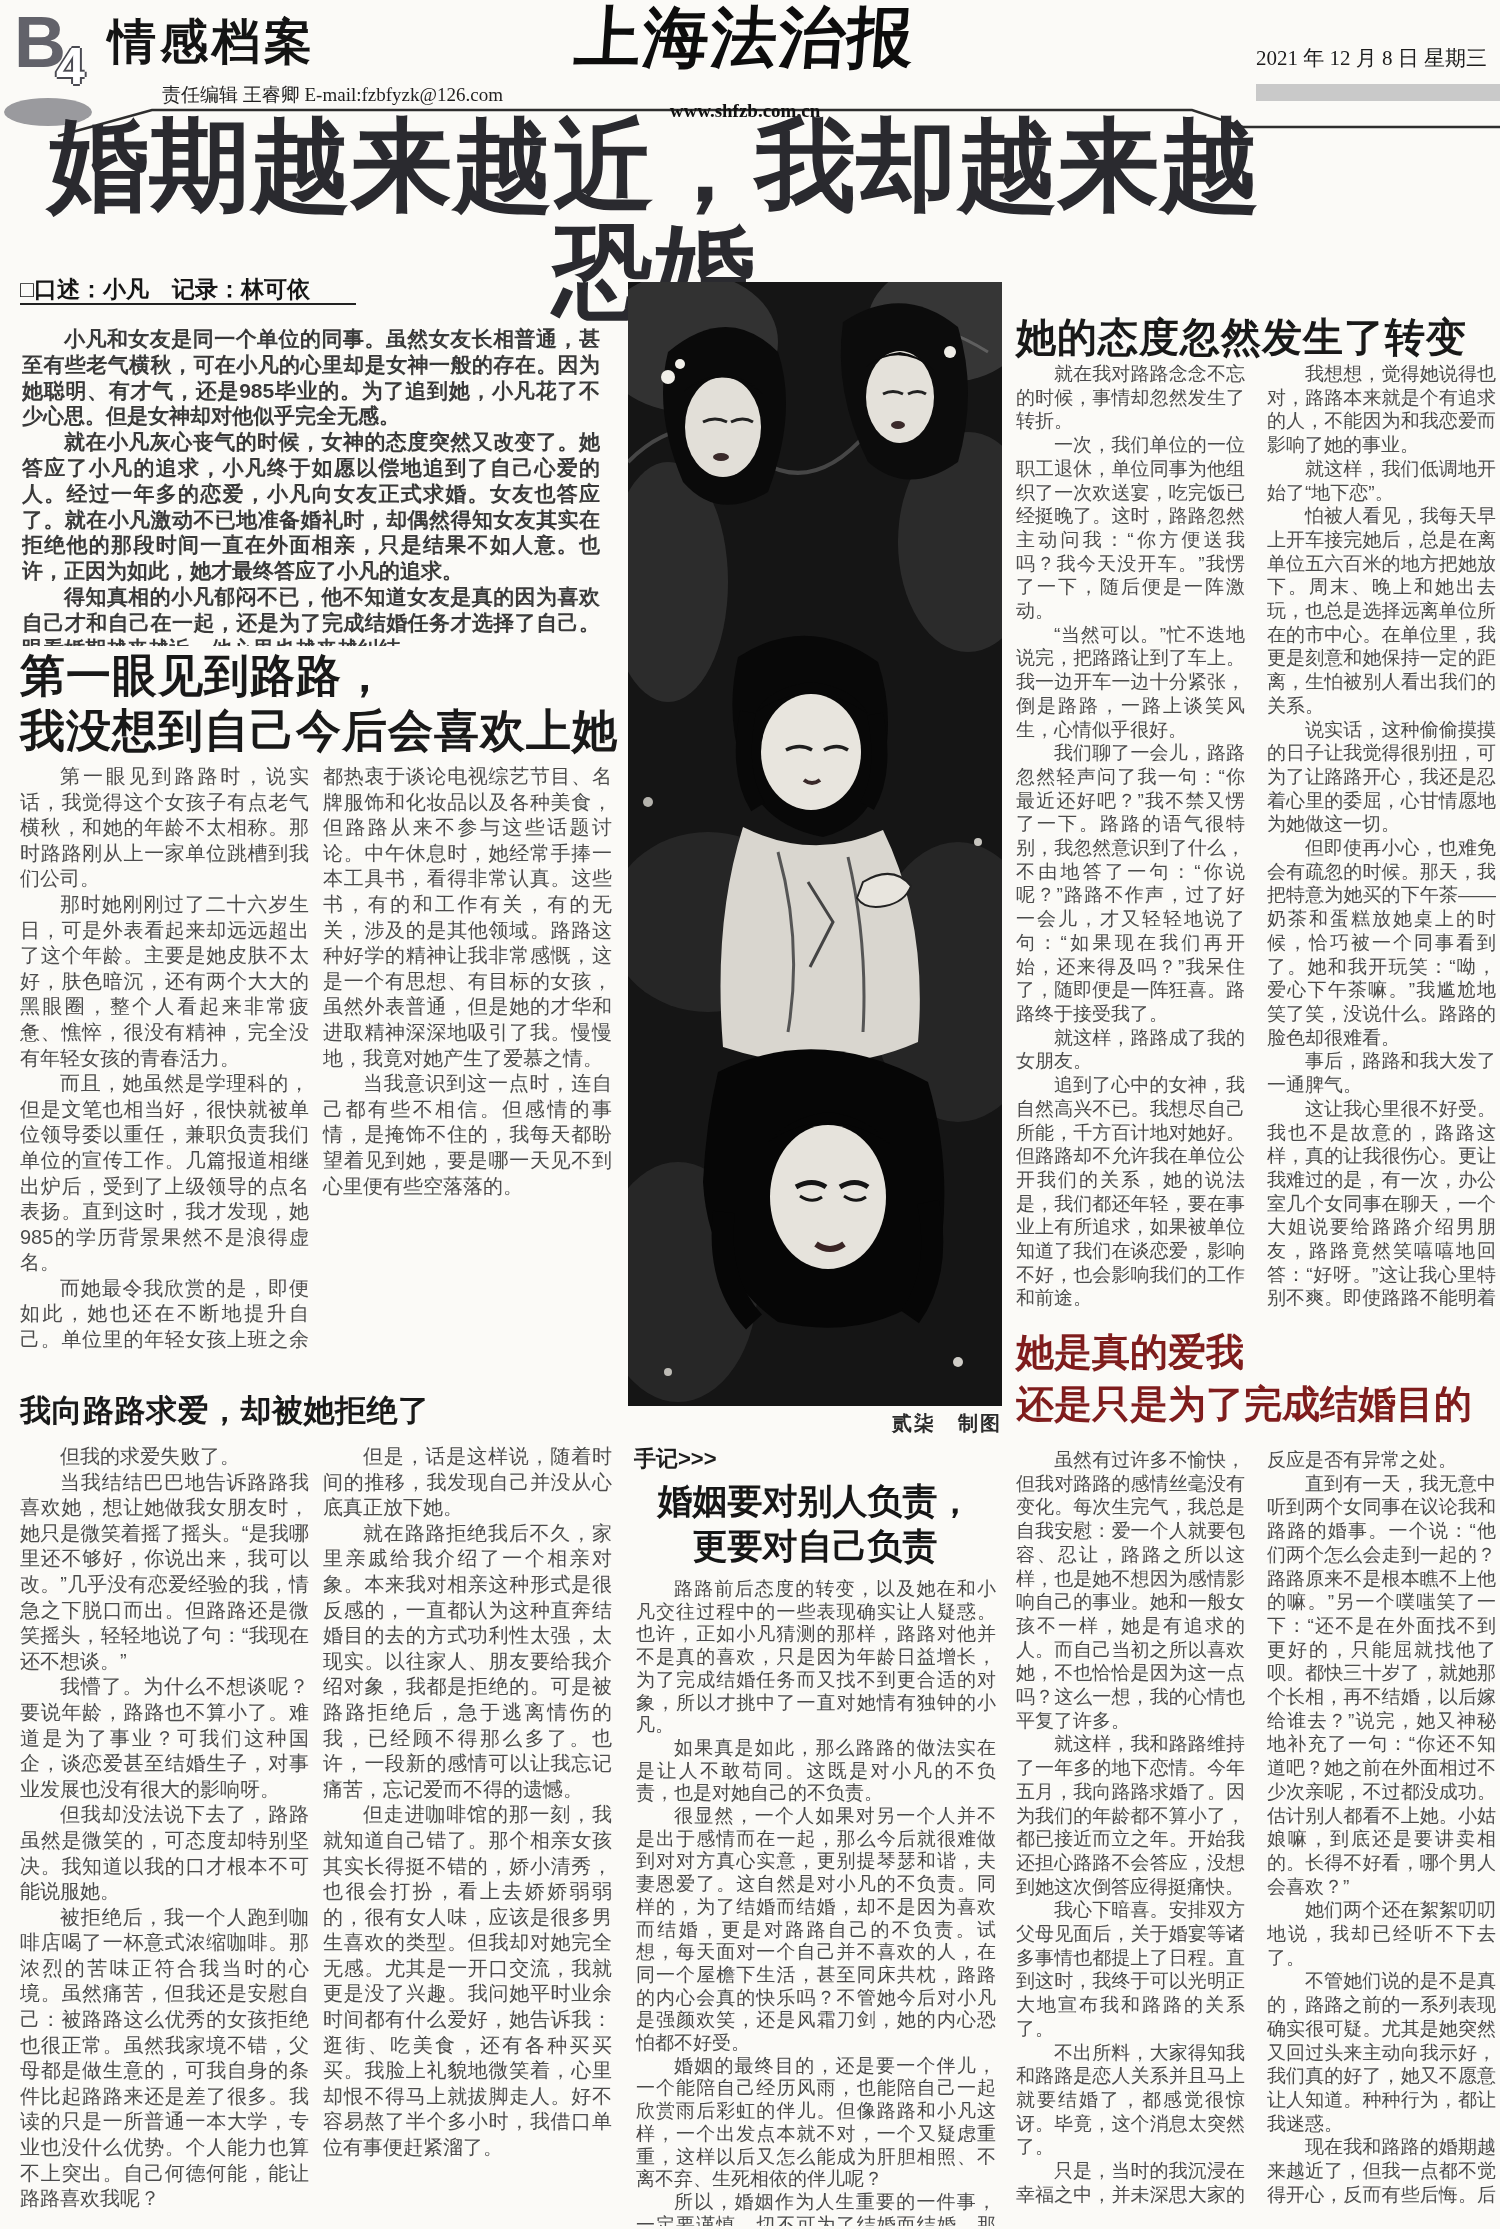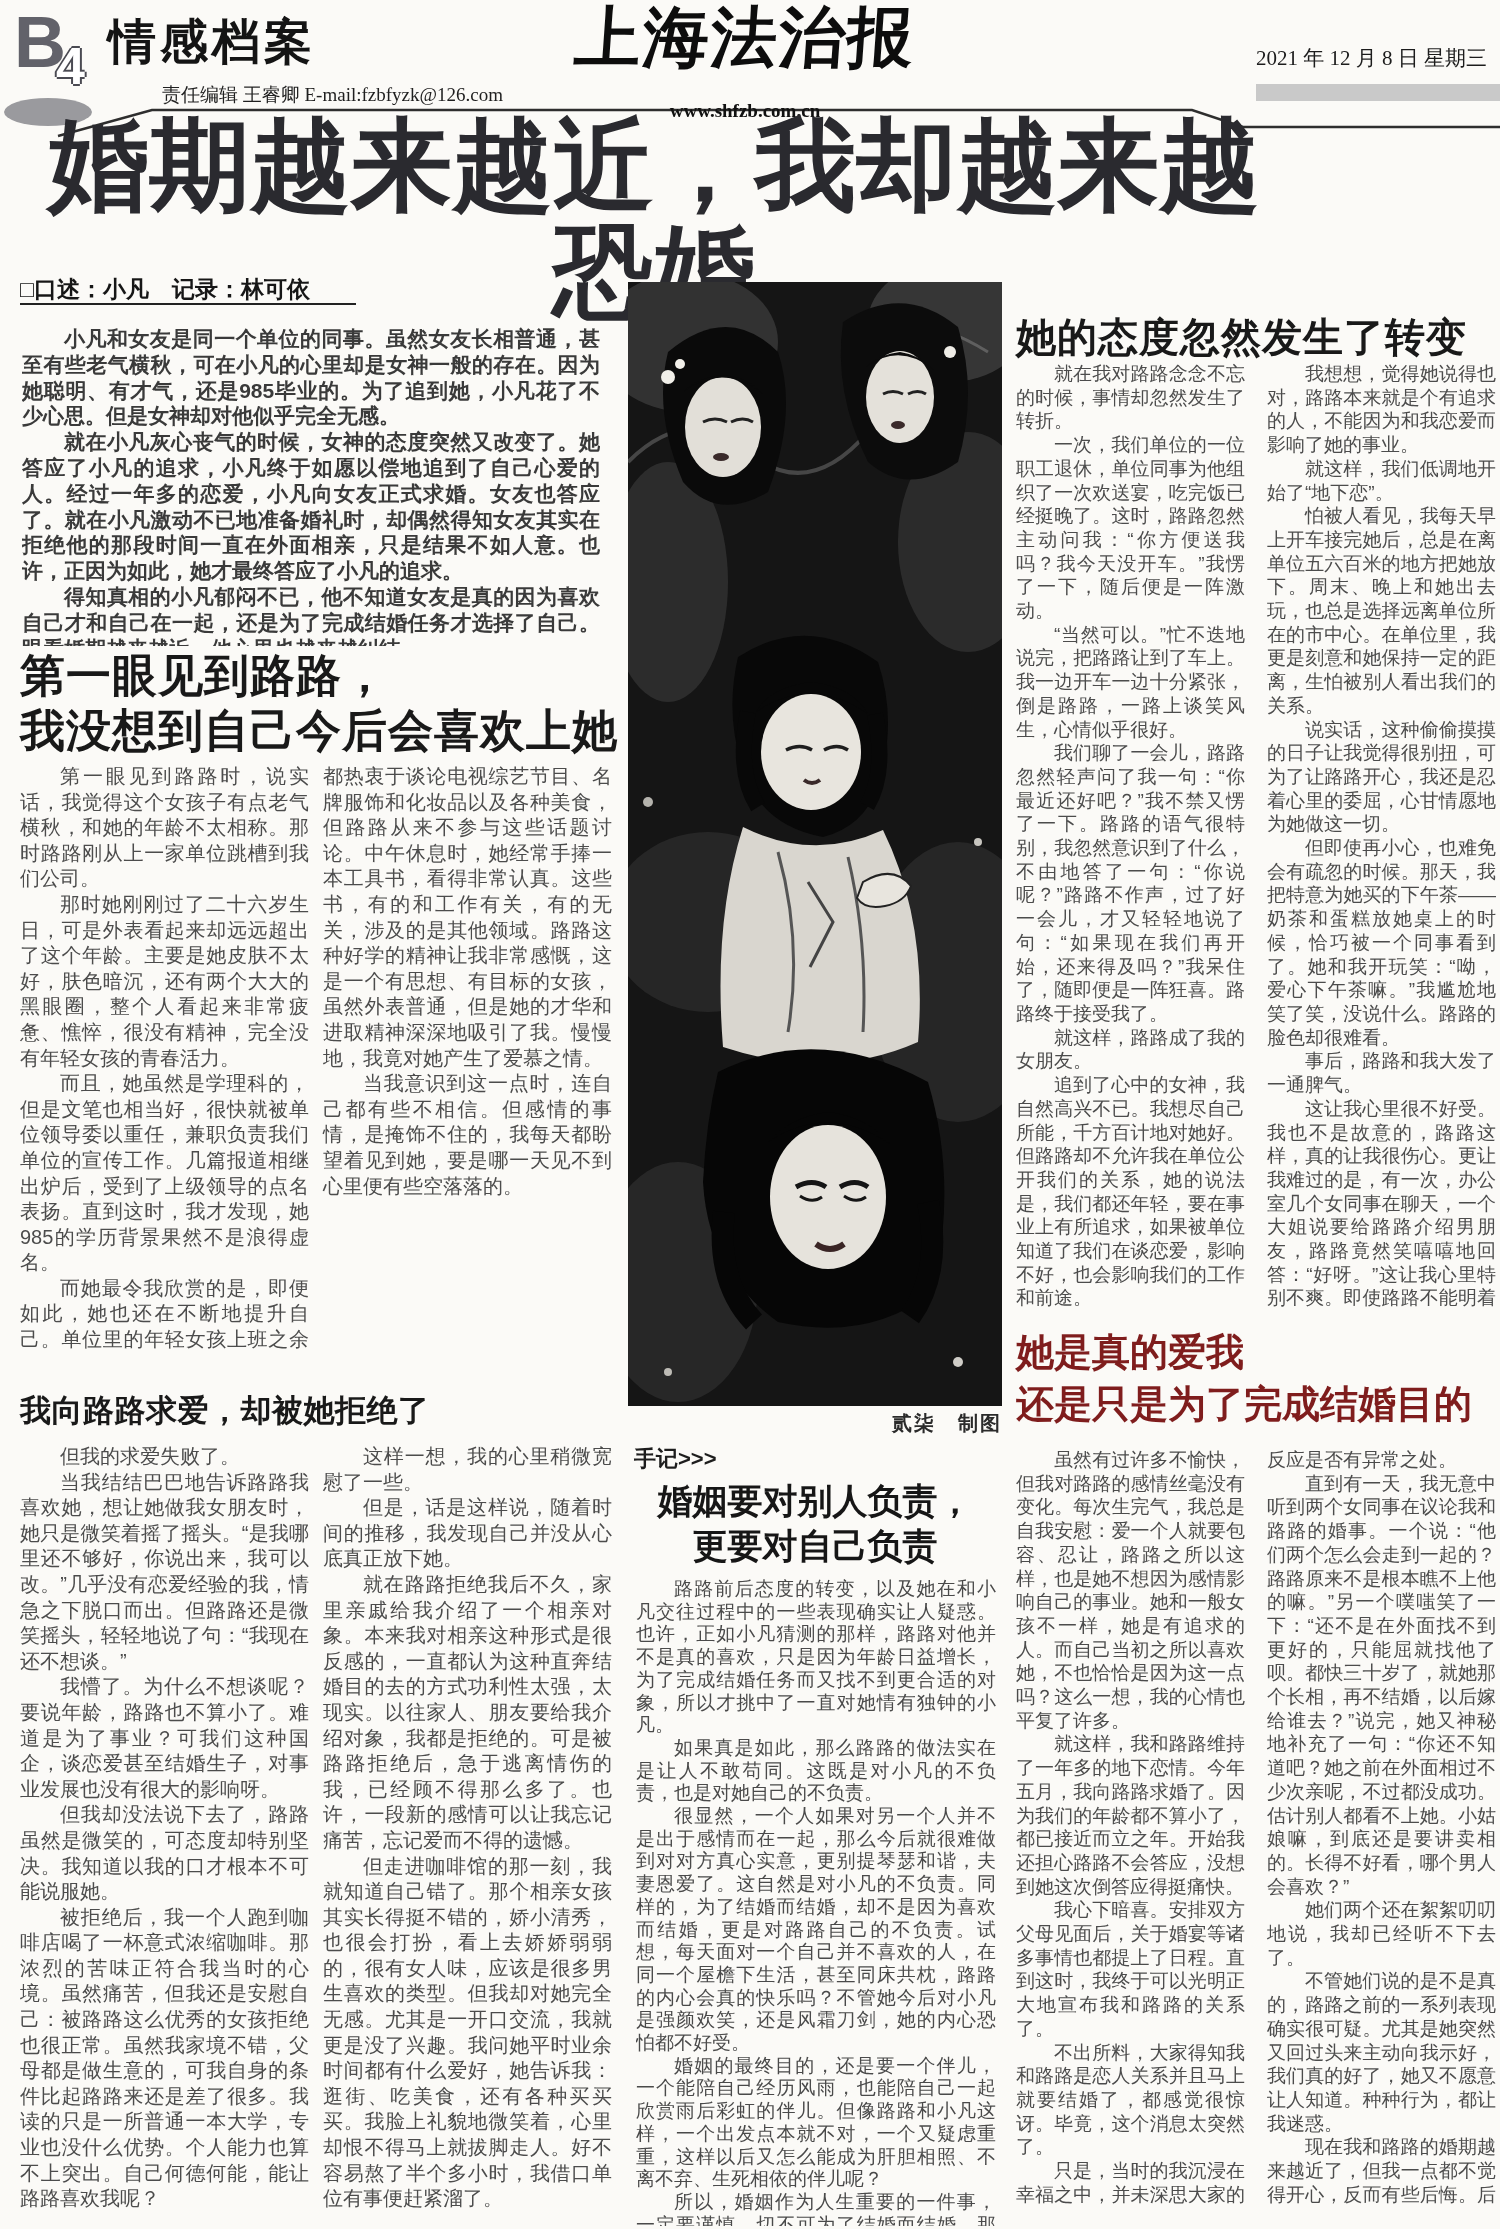"这样一想，我的心里稍微宽慰了一些。" p { html: <p>这样一想，我的心里稍微宽慰了一些。</p> -> none }
